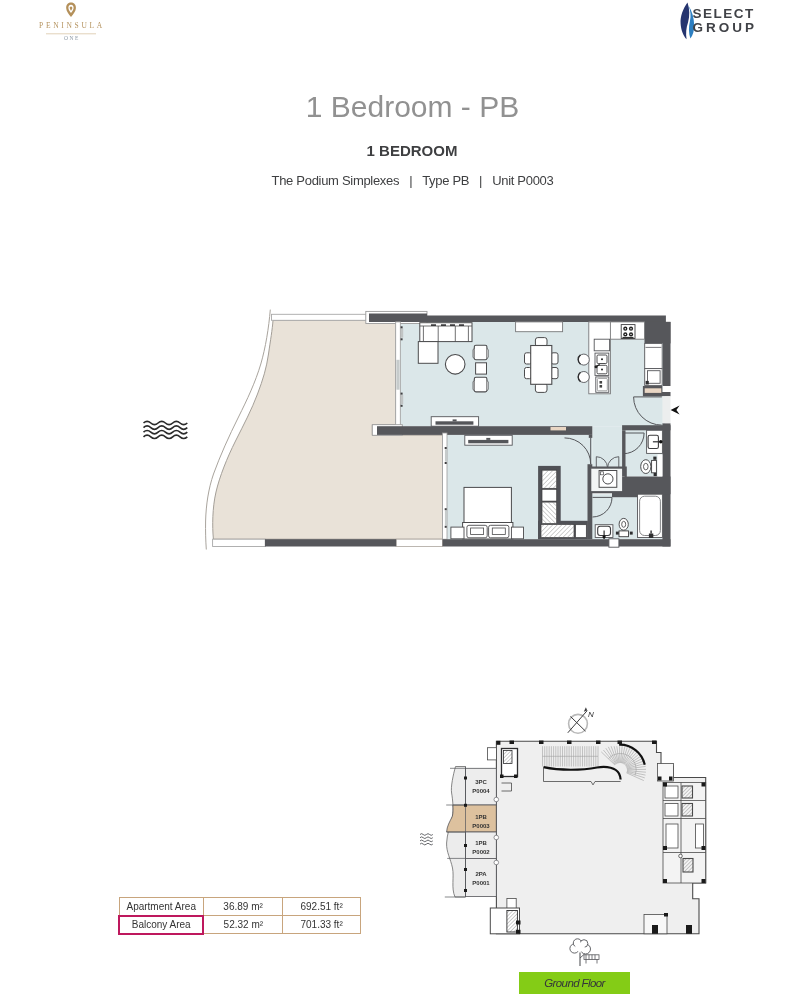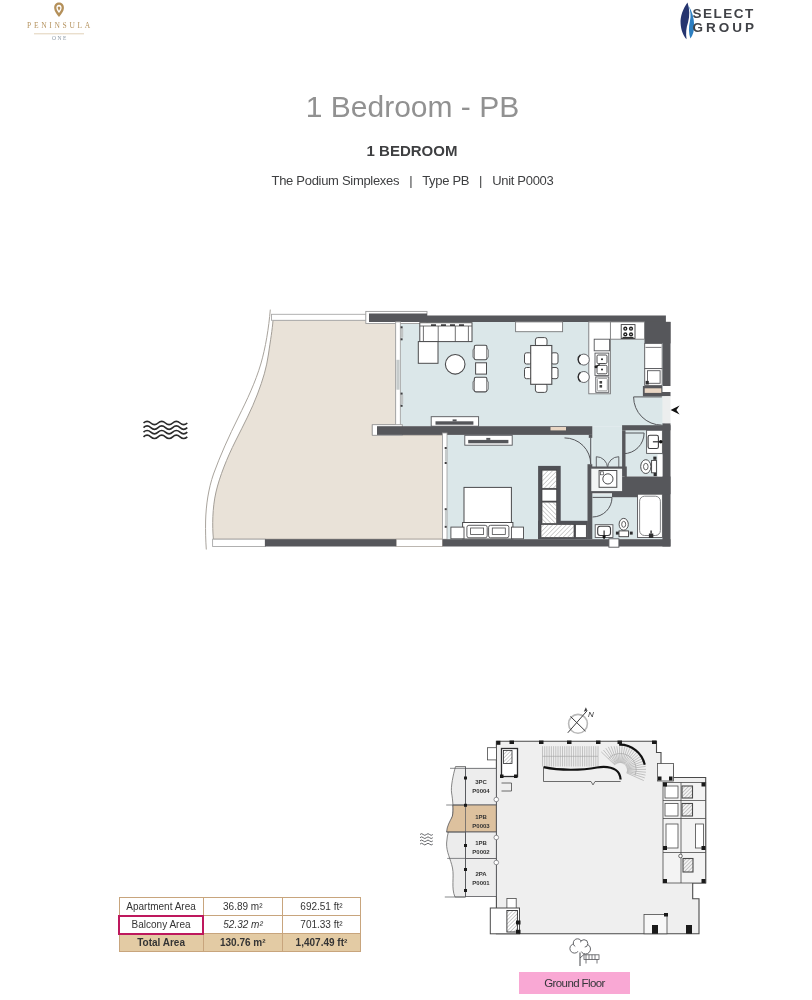"PENINSULA" div.abs { left: 18px -> 30px }
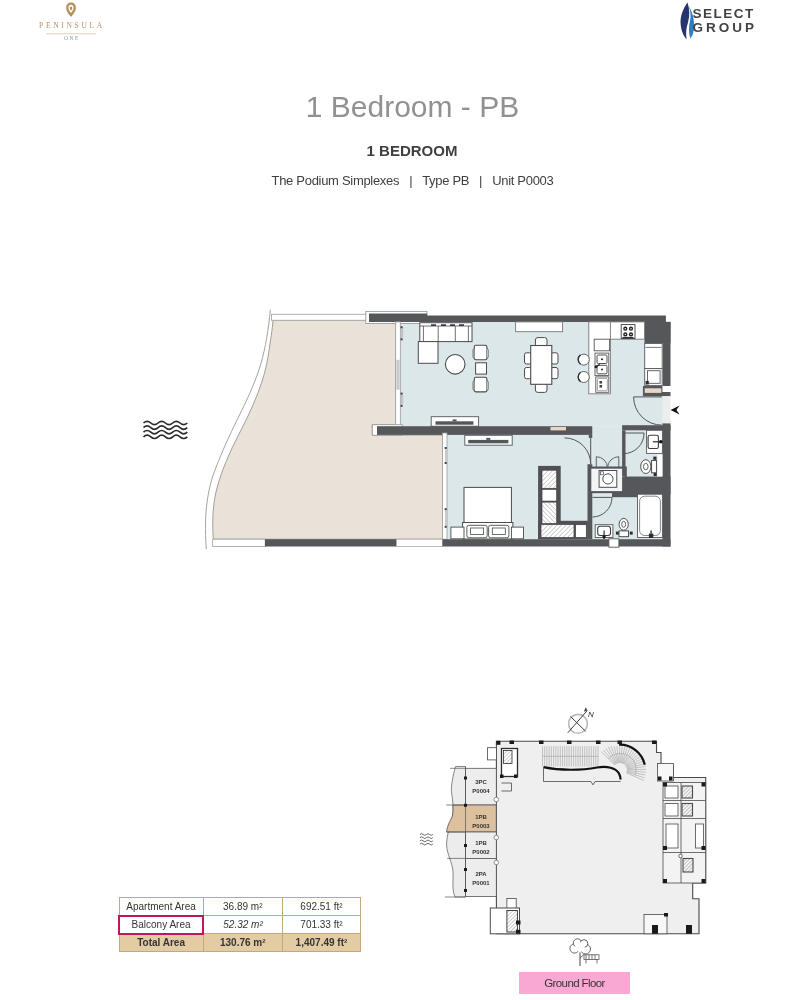"52.32 m²" td { font-style: italic -> none }
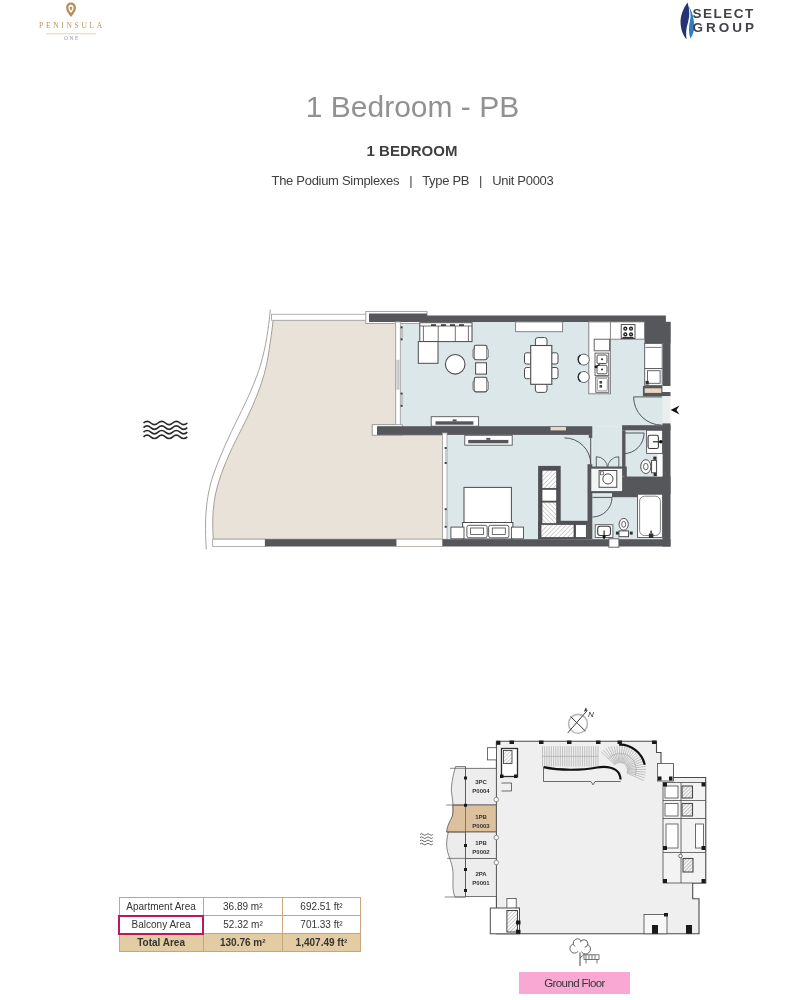"Total Area" tr { html: <tr> <td>Total Area</td> <td>130.76 m²</td> <td>1,407.49 ft²</td> </tr> -> none }
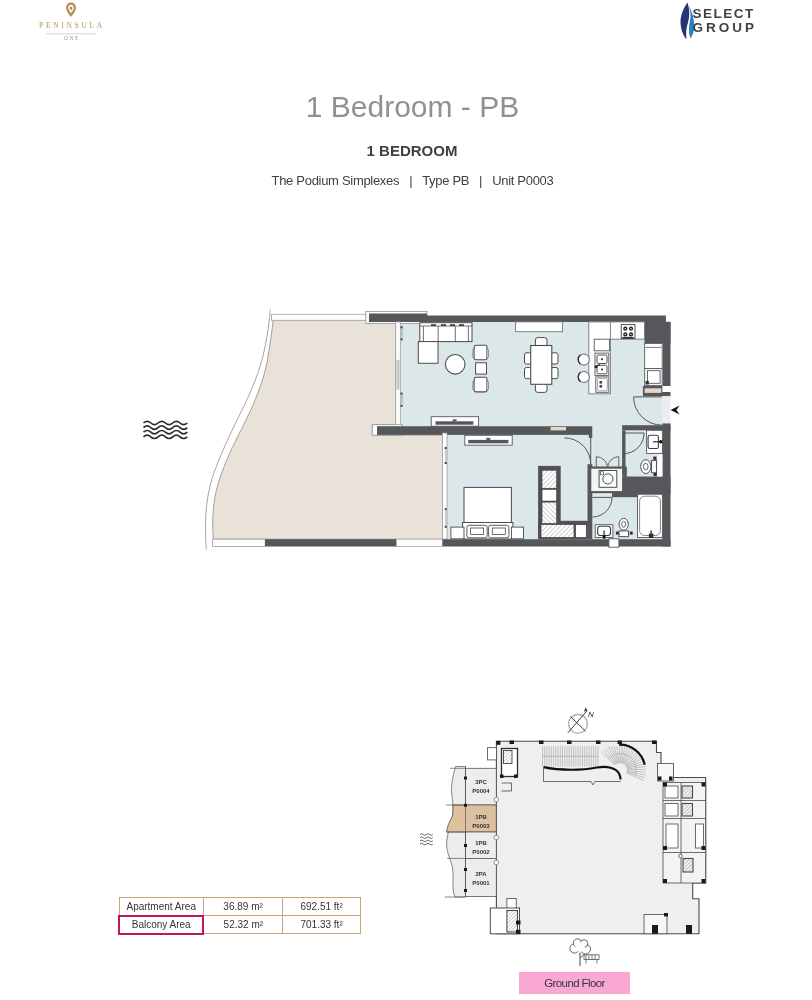"Ground Floor" div.abs { background: #f9a8d4 -> #84cc16; font-style: none -> italic }
